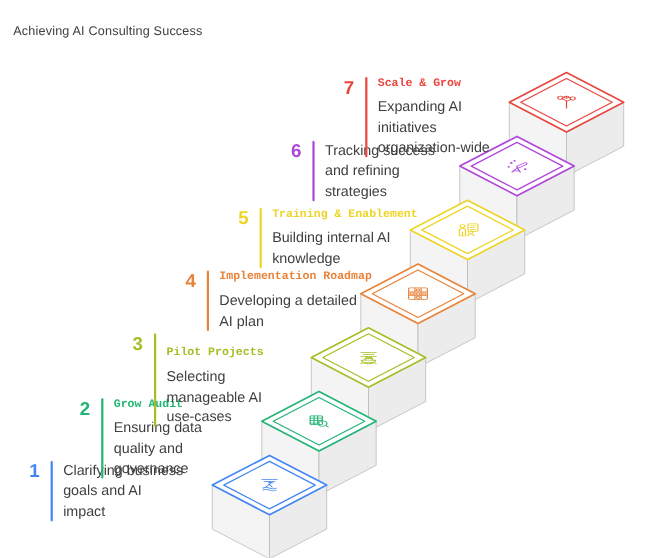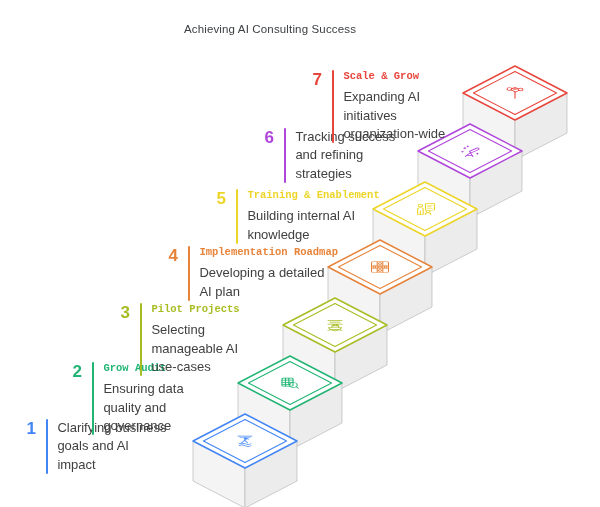"Achieving AI Consulting Success" #title { left: 0 -> 12px; text-align: center -> none }
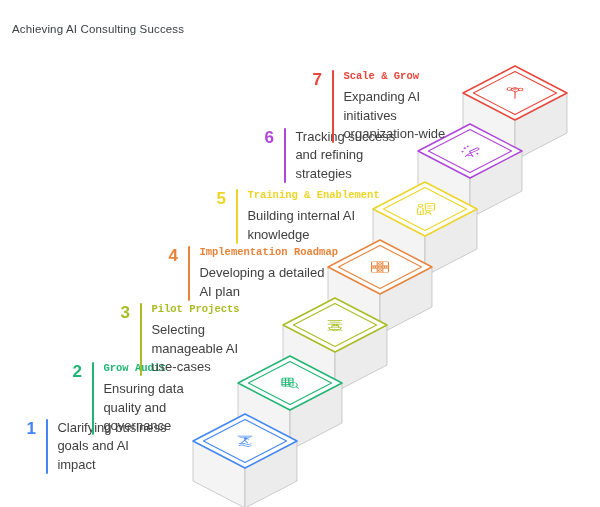"Pilot Projects" div.label-title { margin-top: none -> 12px }
